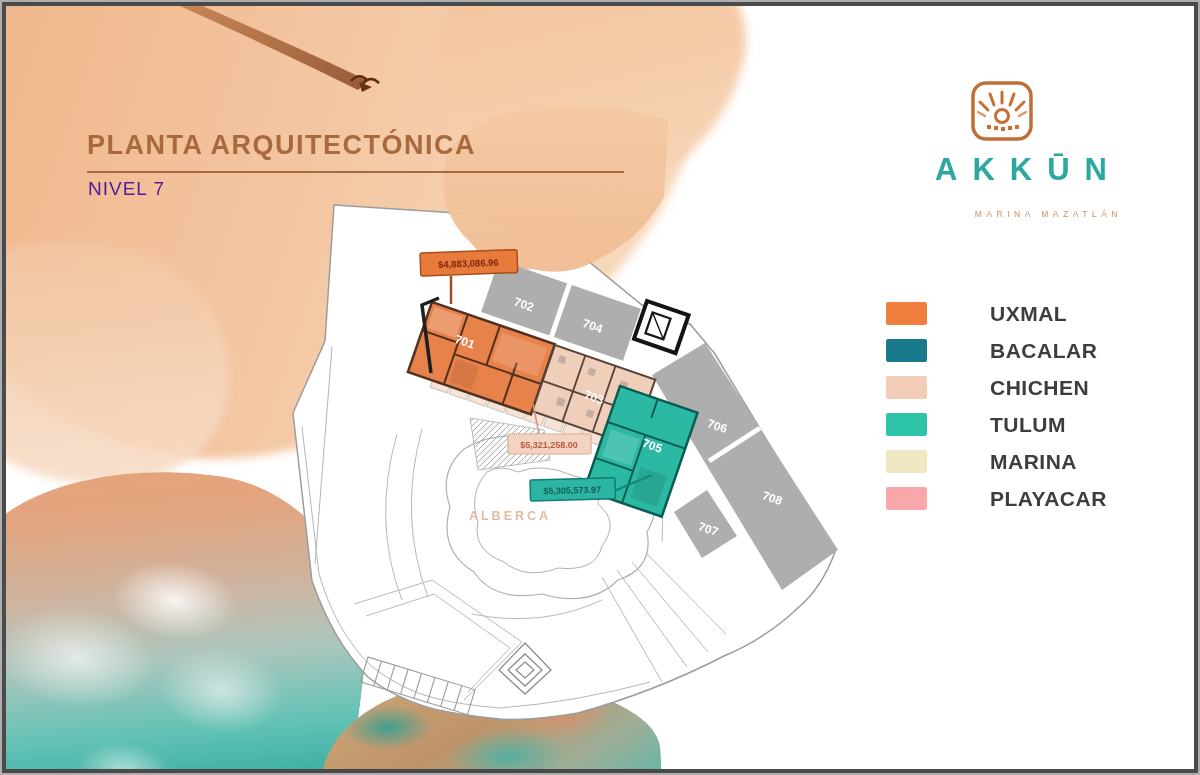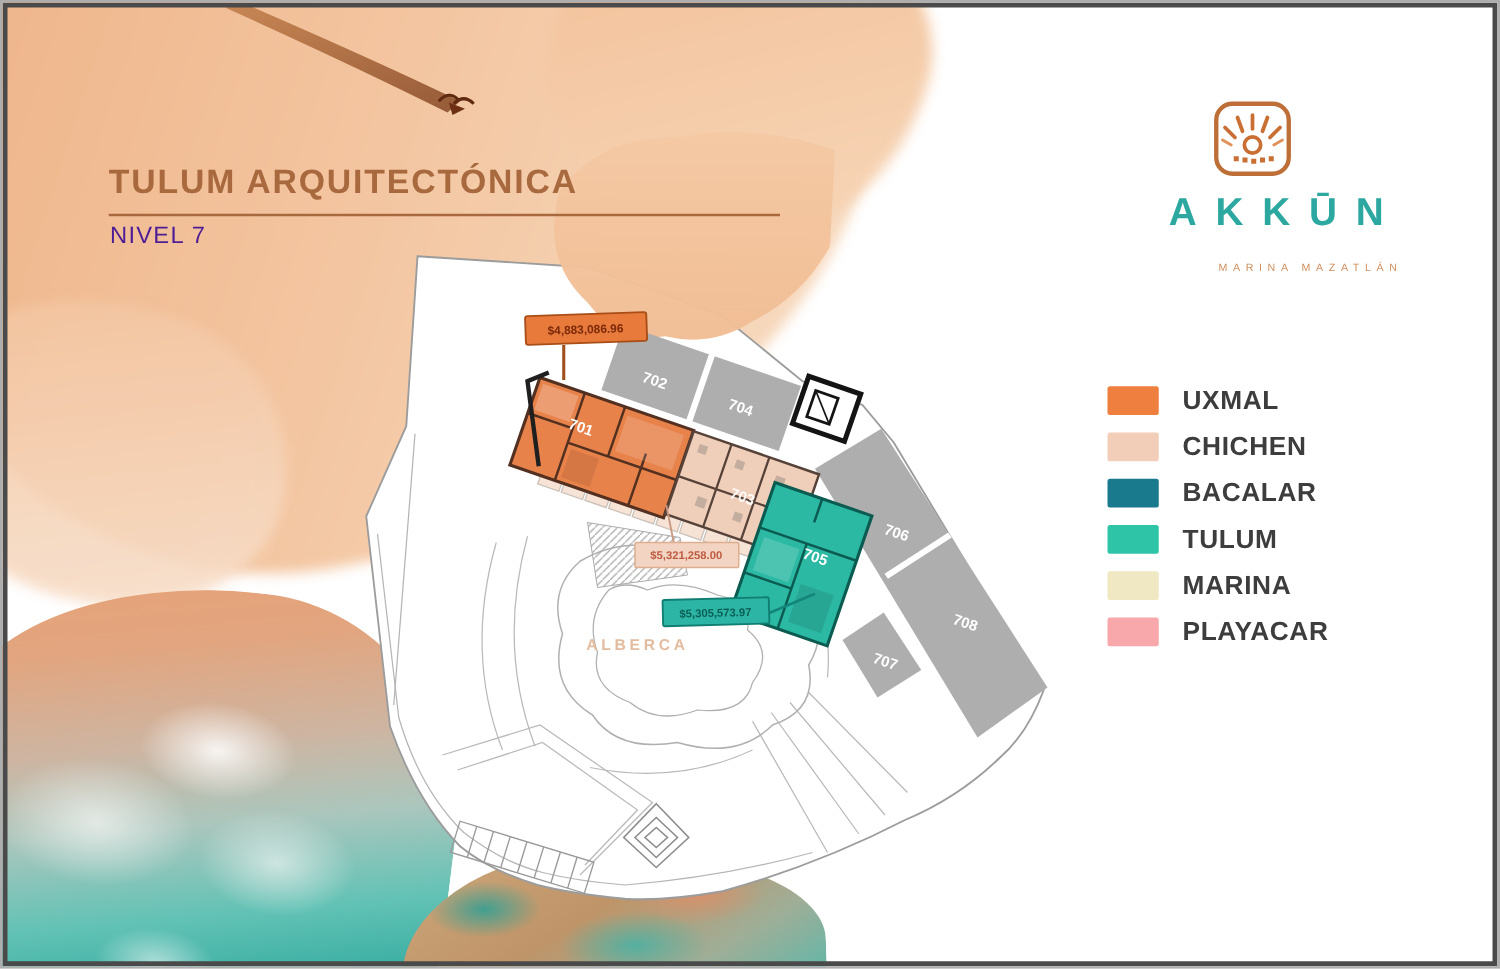"TULUM ARQUITECTÓNICA" h1 { text: TULUM -> PLANTA }
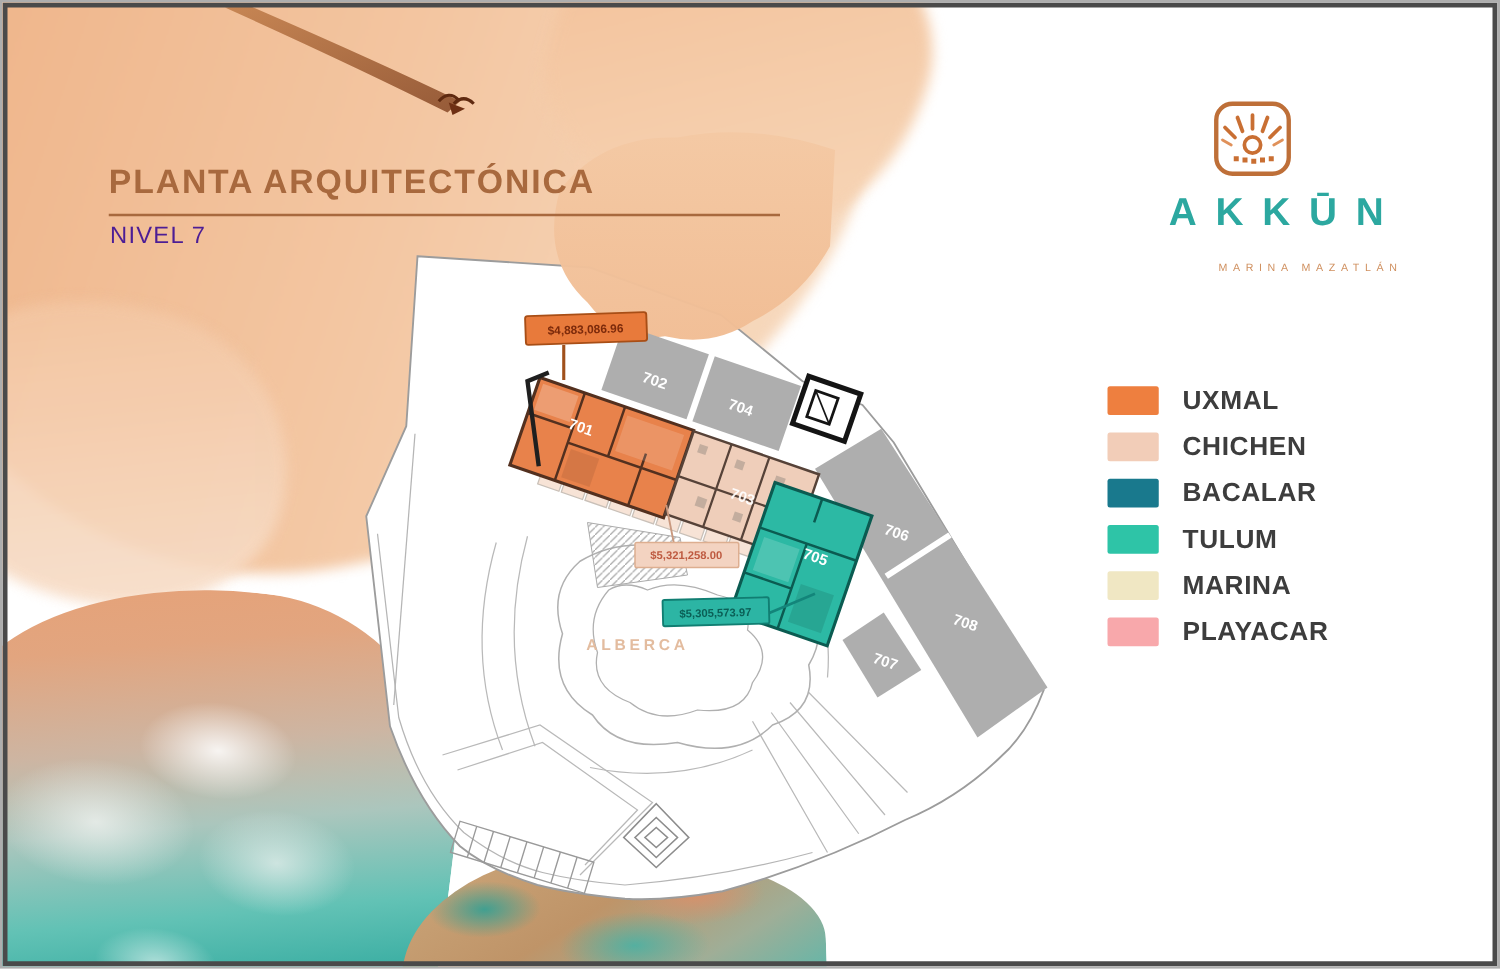"UXMAL" .legend .row { align-items: center -> flex-start; gap: none -> 44px }
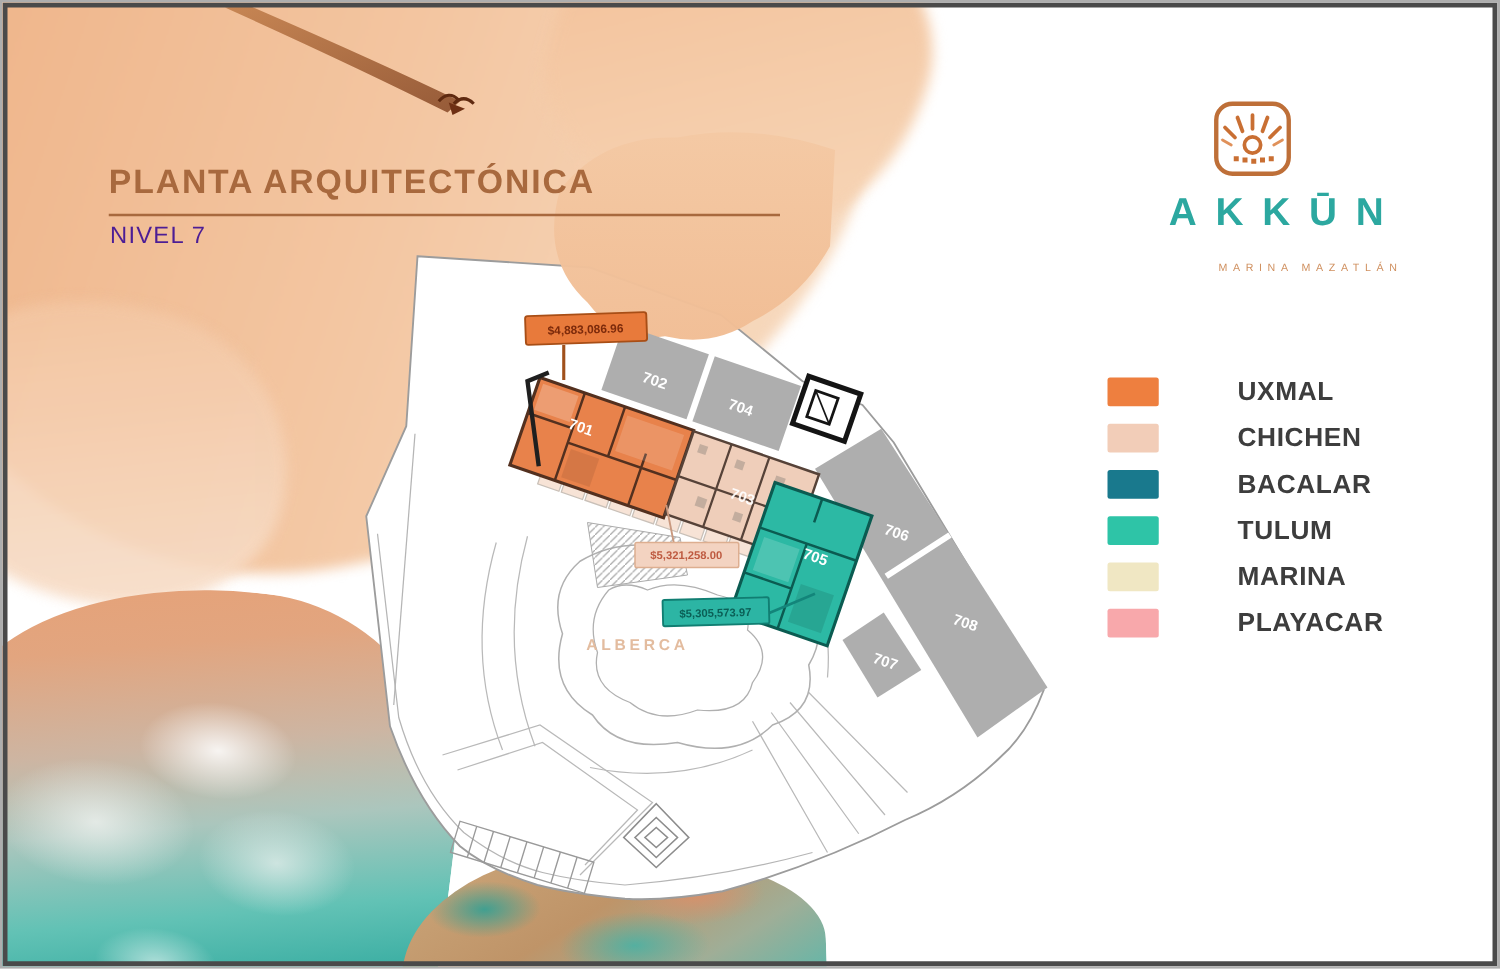"CHICHEN" div.row { order: before "BACALAR" -> after "BACALAR" }
